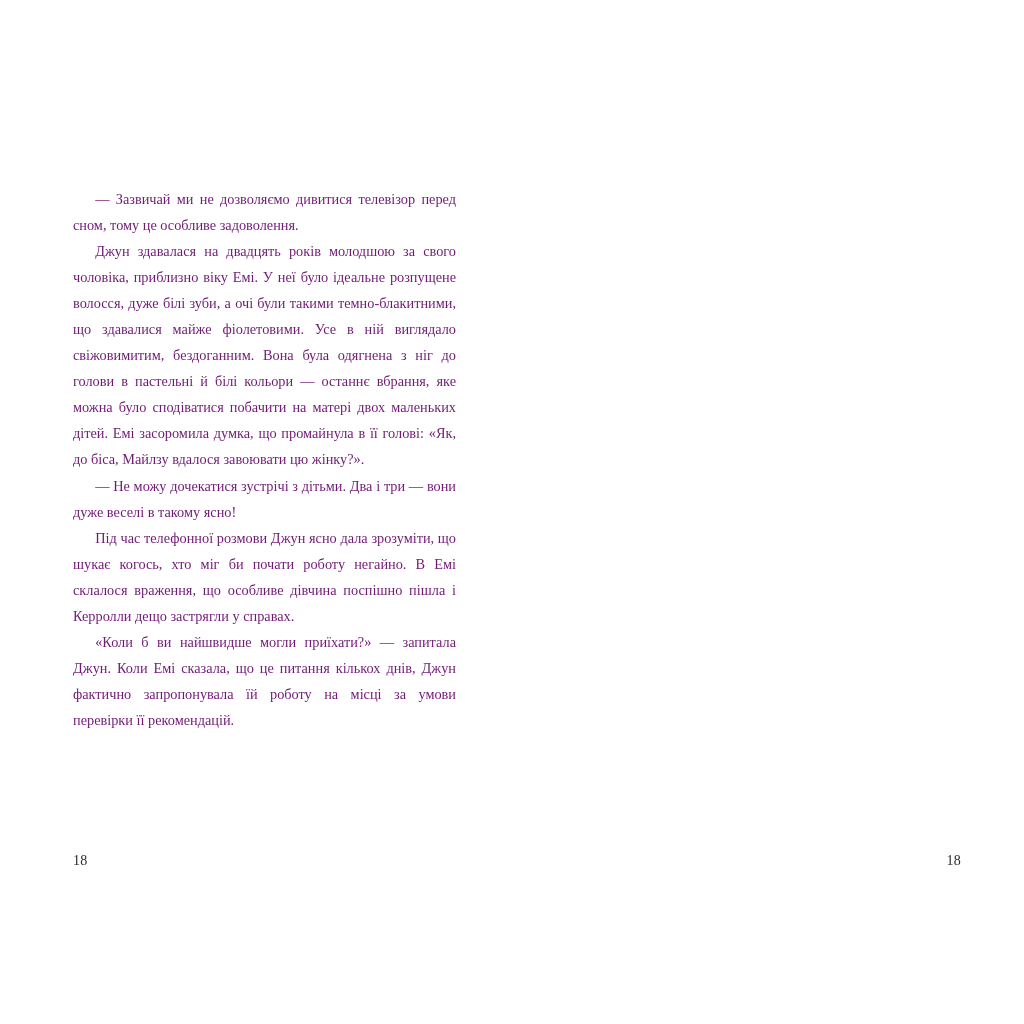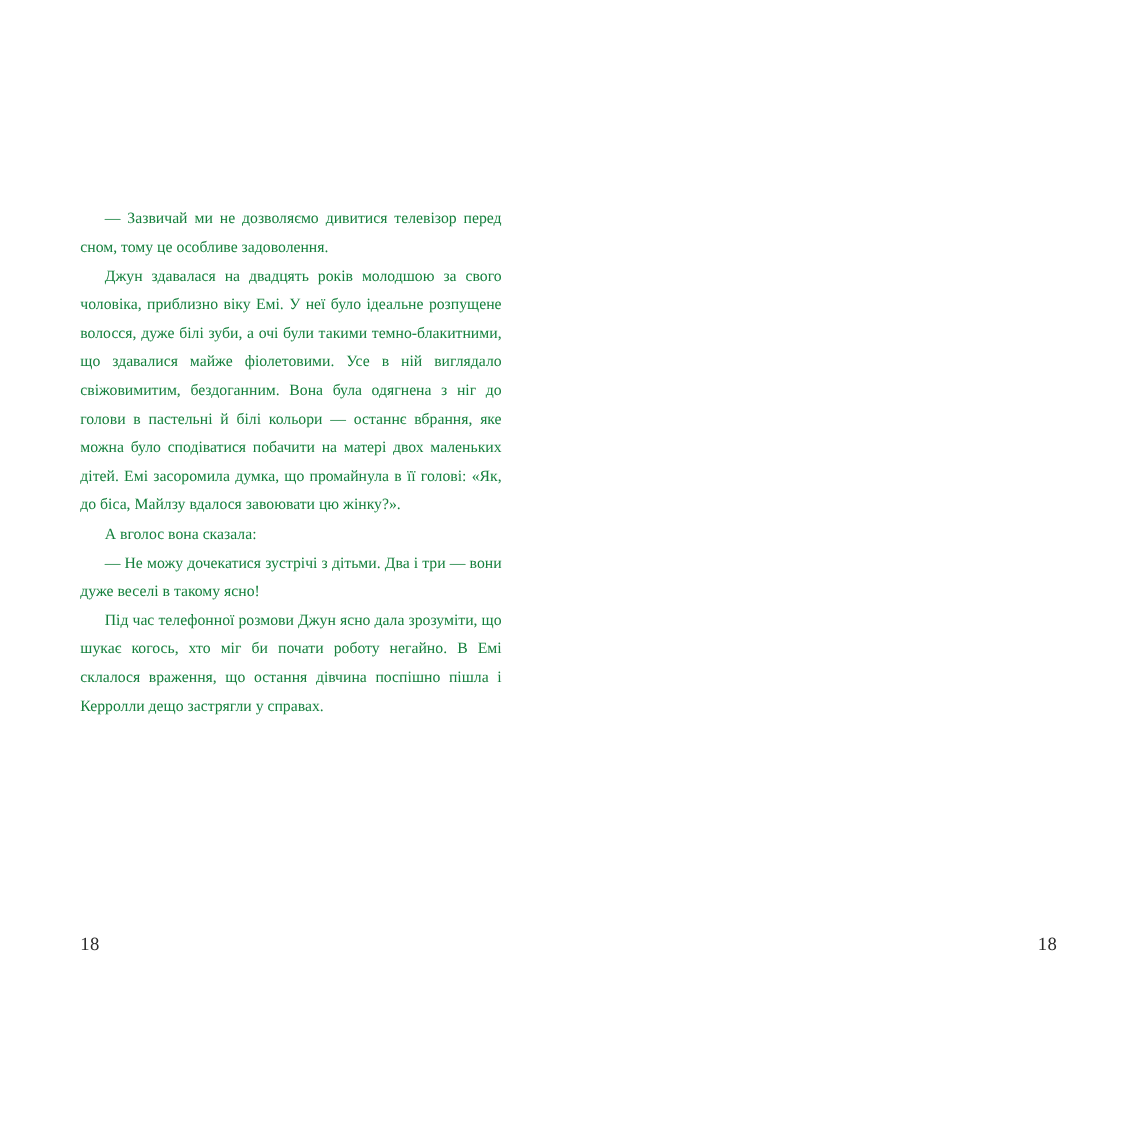"— Зазвичай ми не дозволяємо" .text-column { color: #15803d -> #701a75 }
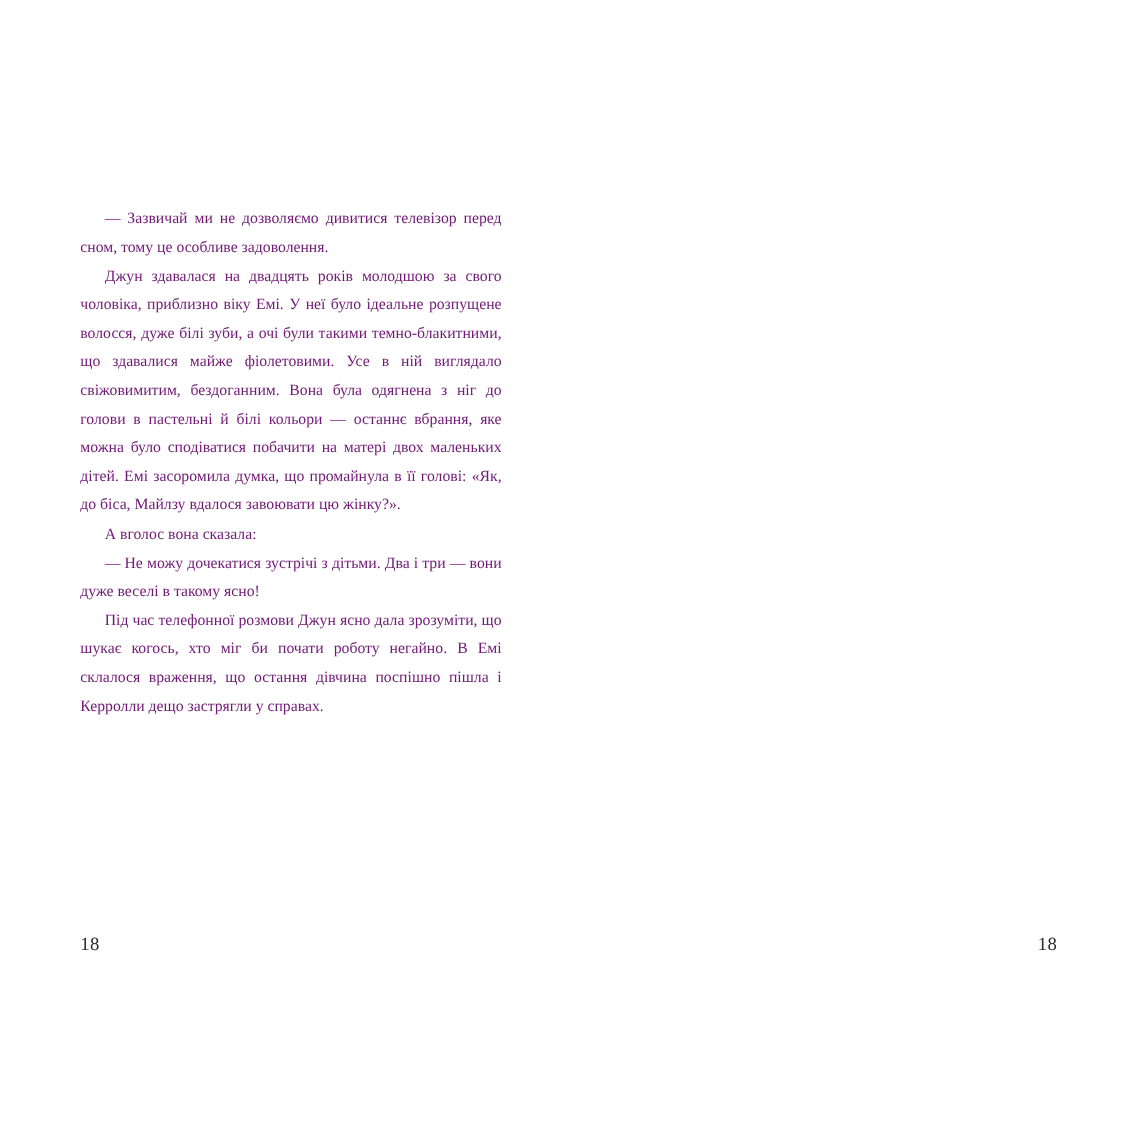"А вголос вона сказала:" p.para { html: <p>А вголос вона сказала:</p> -> none }
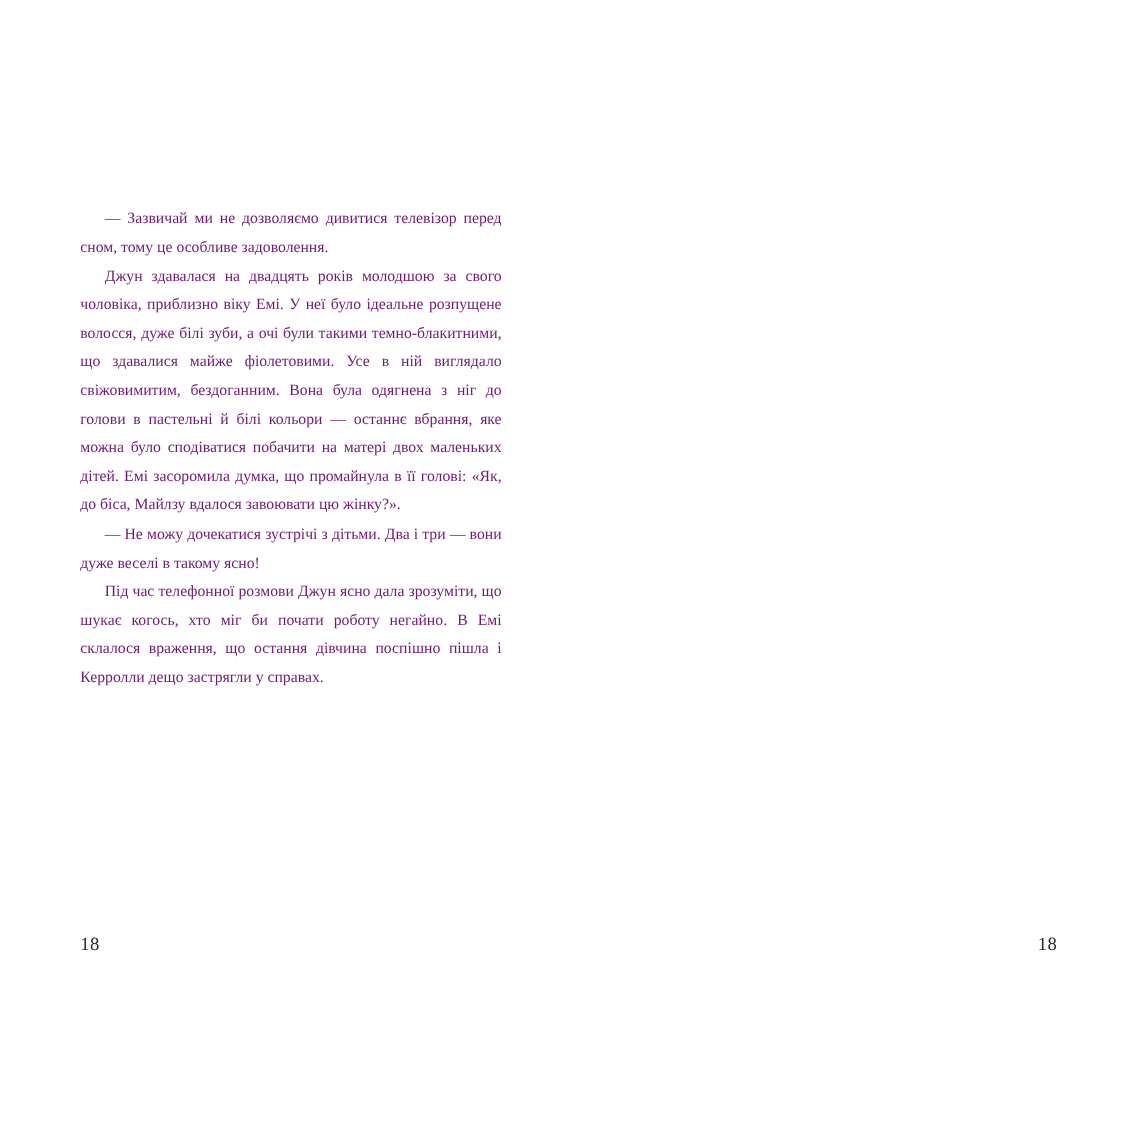"Під час телефонної розмови Джун" p.para { text: остання -> особливе }
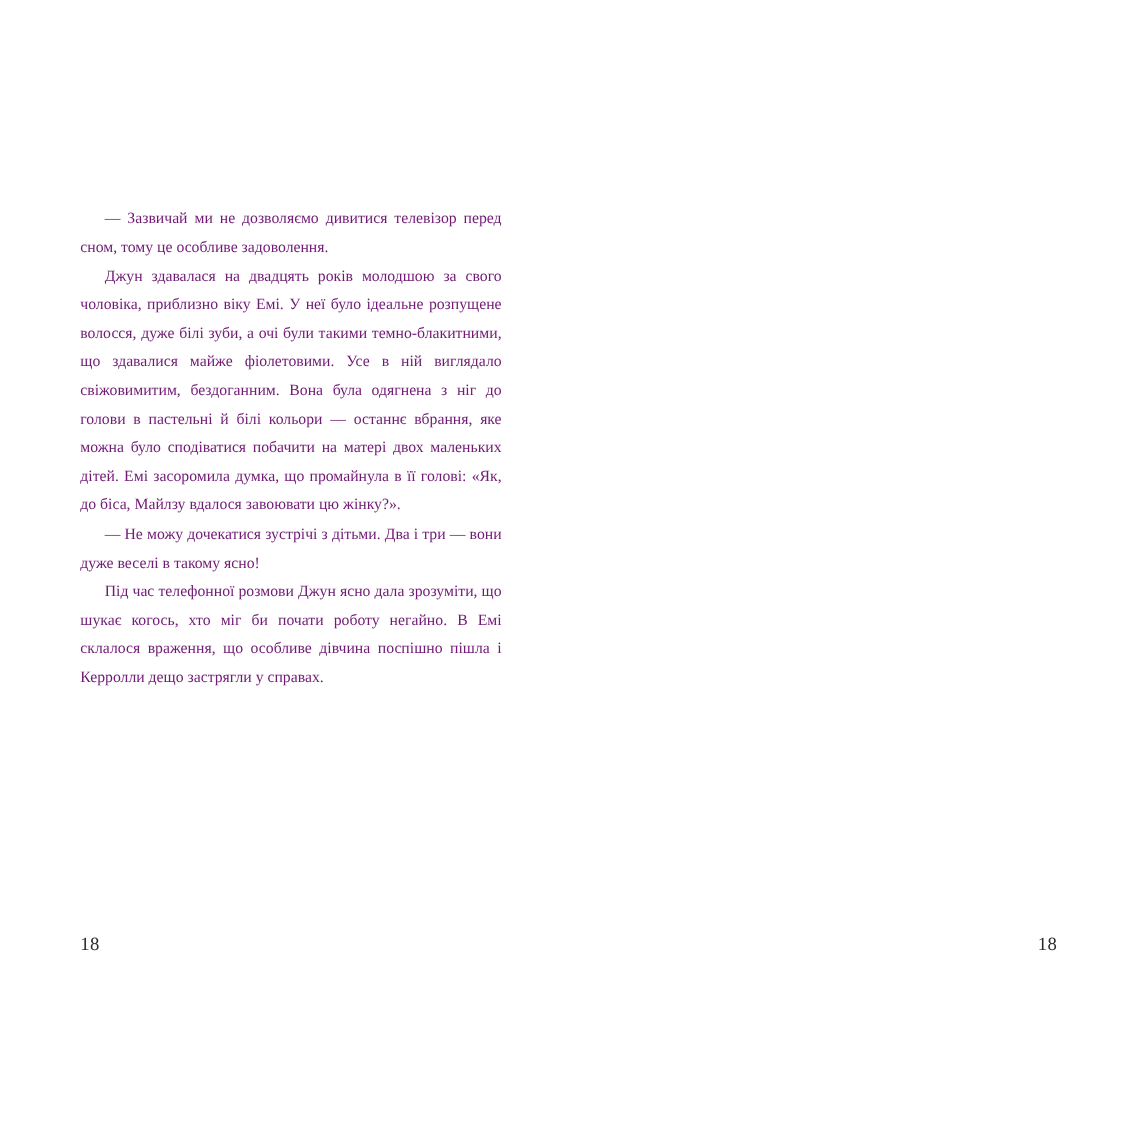"«Коли б ви найшвидше могли" p.para { html: none -> <p>«Коли б ви найшвидше могли приїхати?» — запитала Джун. Коли Емі сказала, що це питання кількох днів, Джун фактично запропонувала їй роботу на місці за умови перевірки її рекомендацій.</p> }
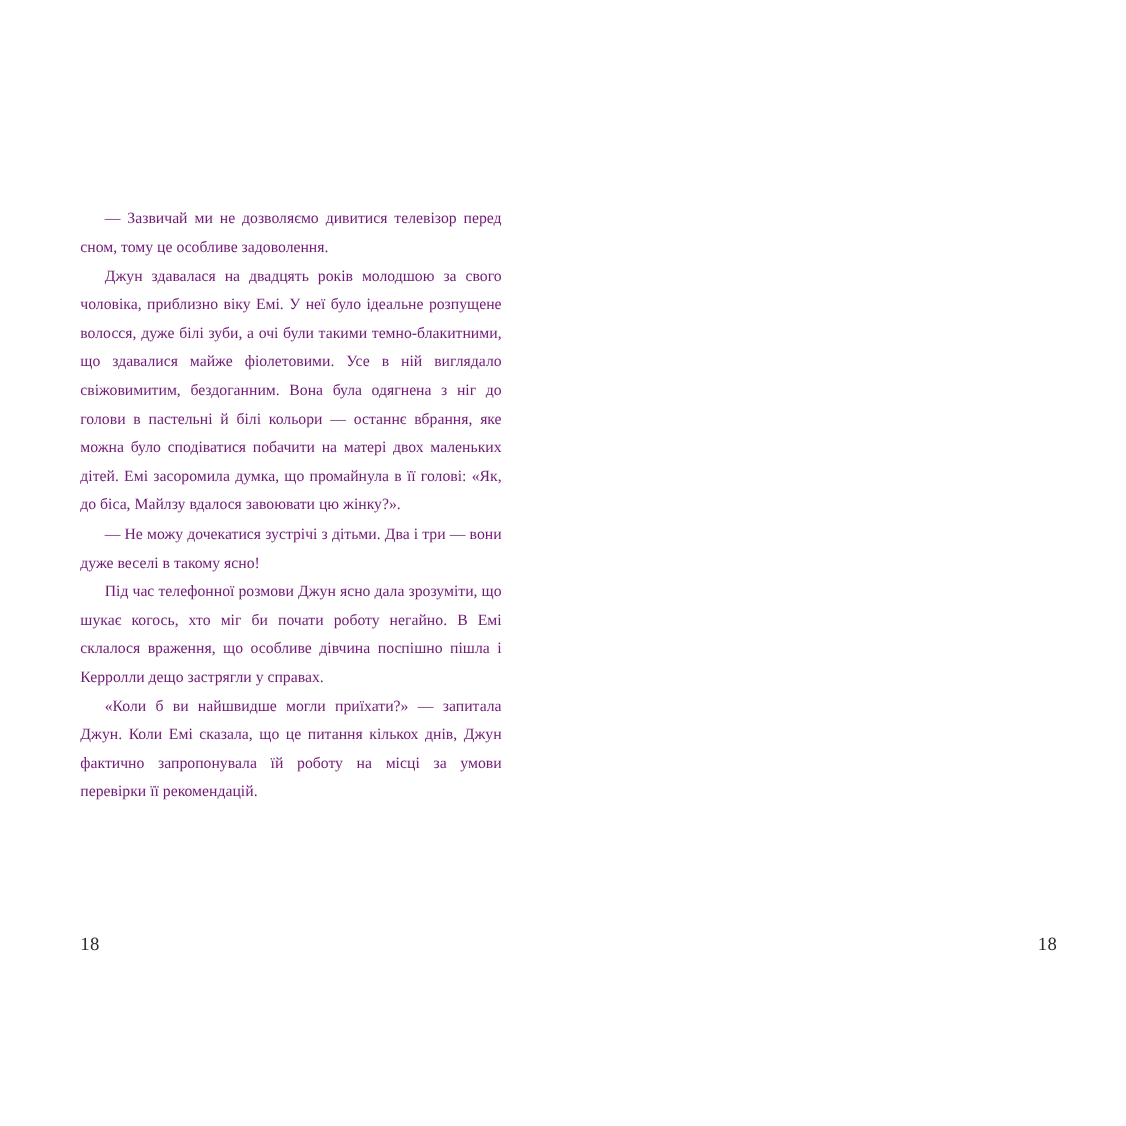"18" .folio { font-size: 17px -> 14px }
